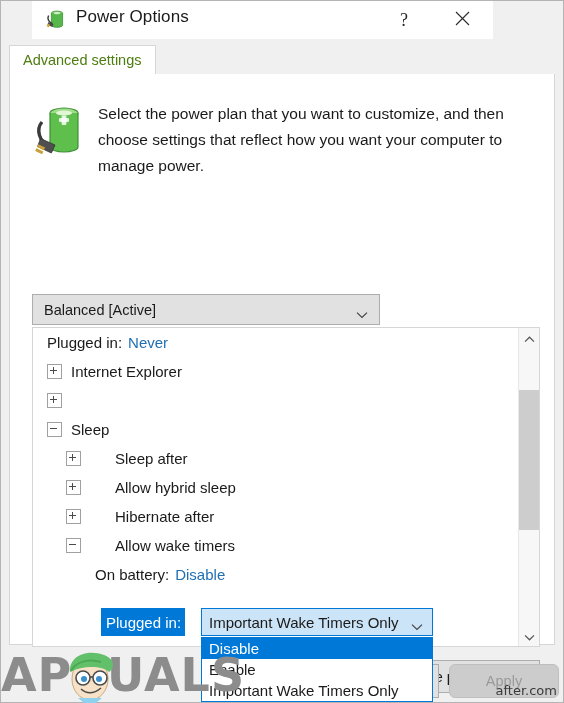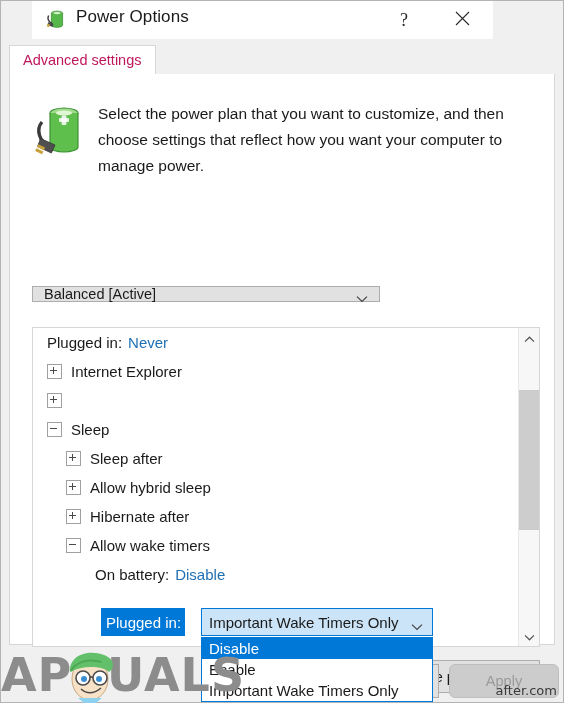"Advanced settings" #tab-advanced { color: #be185d -> #4d7c0f }
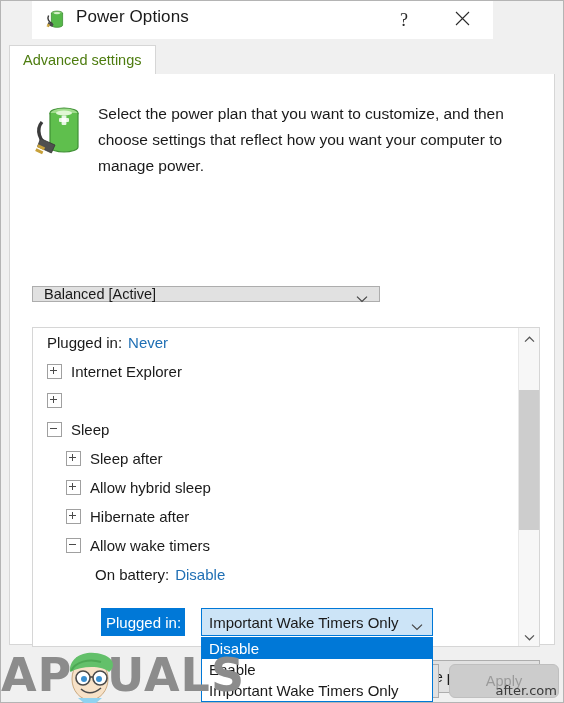"Balanced [Active]" #plan-combo { height: 16px -> 31px; top: 212px -> 220px }
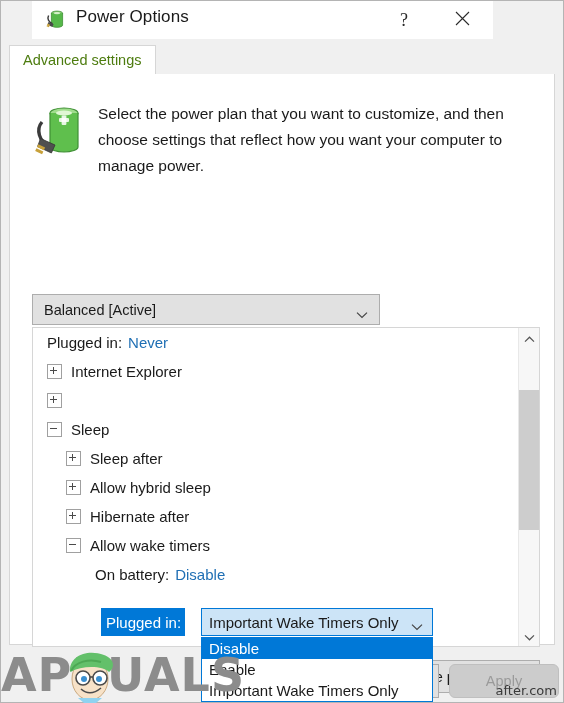"Sleep after" .ind-1 { gap: none -> 25px }
